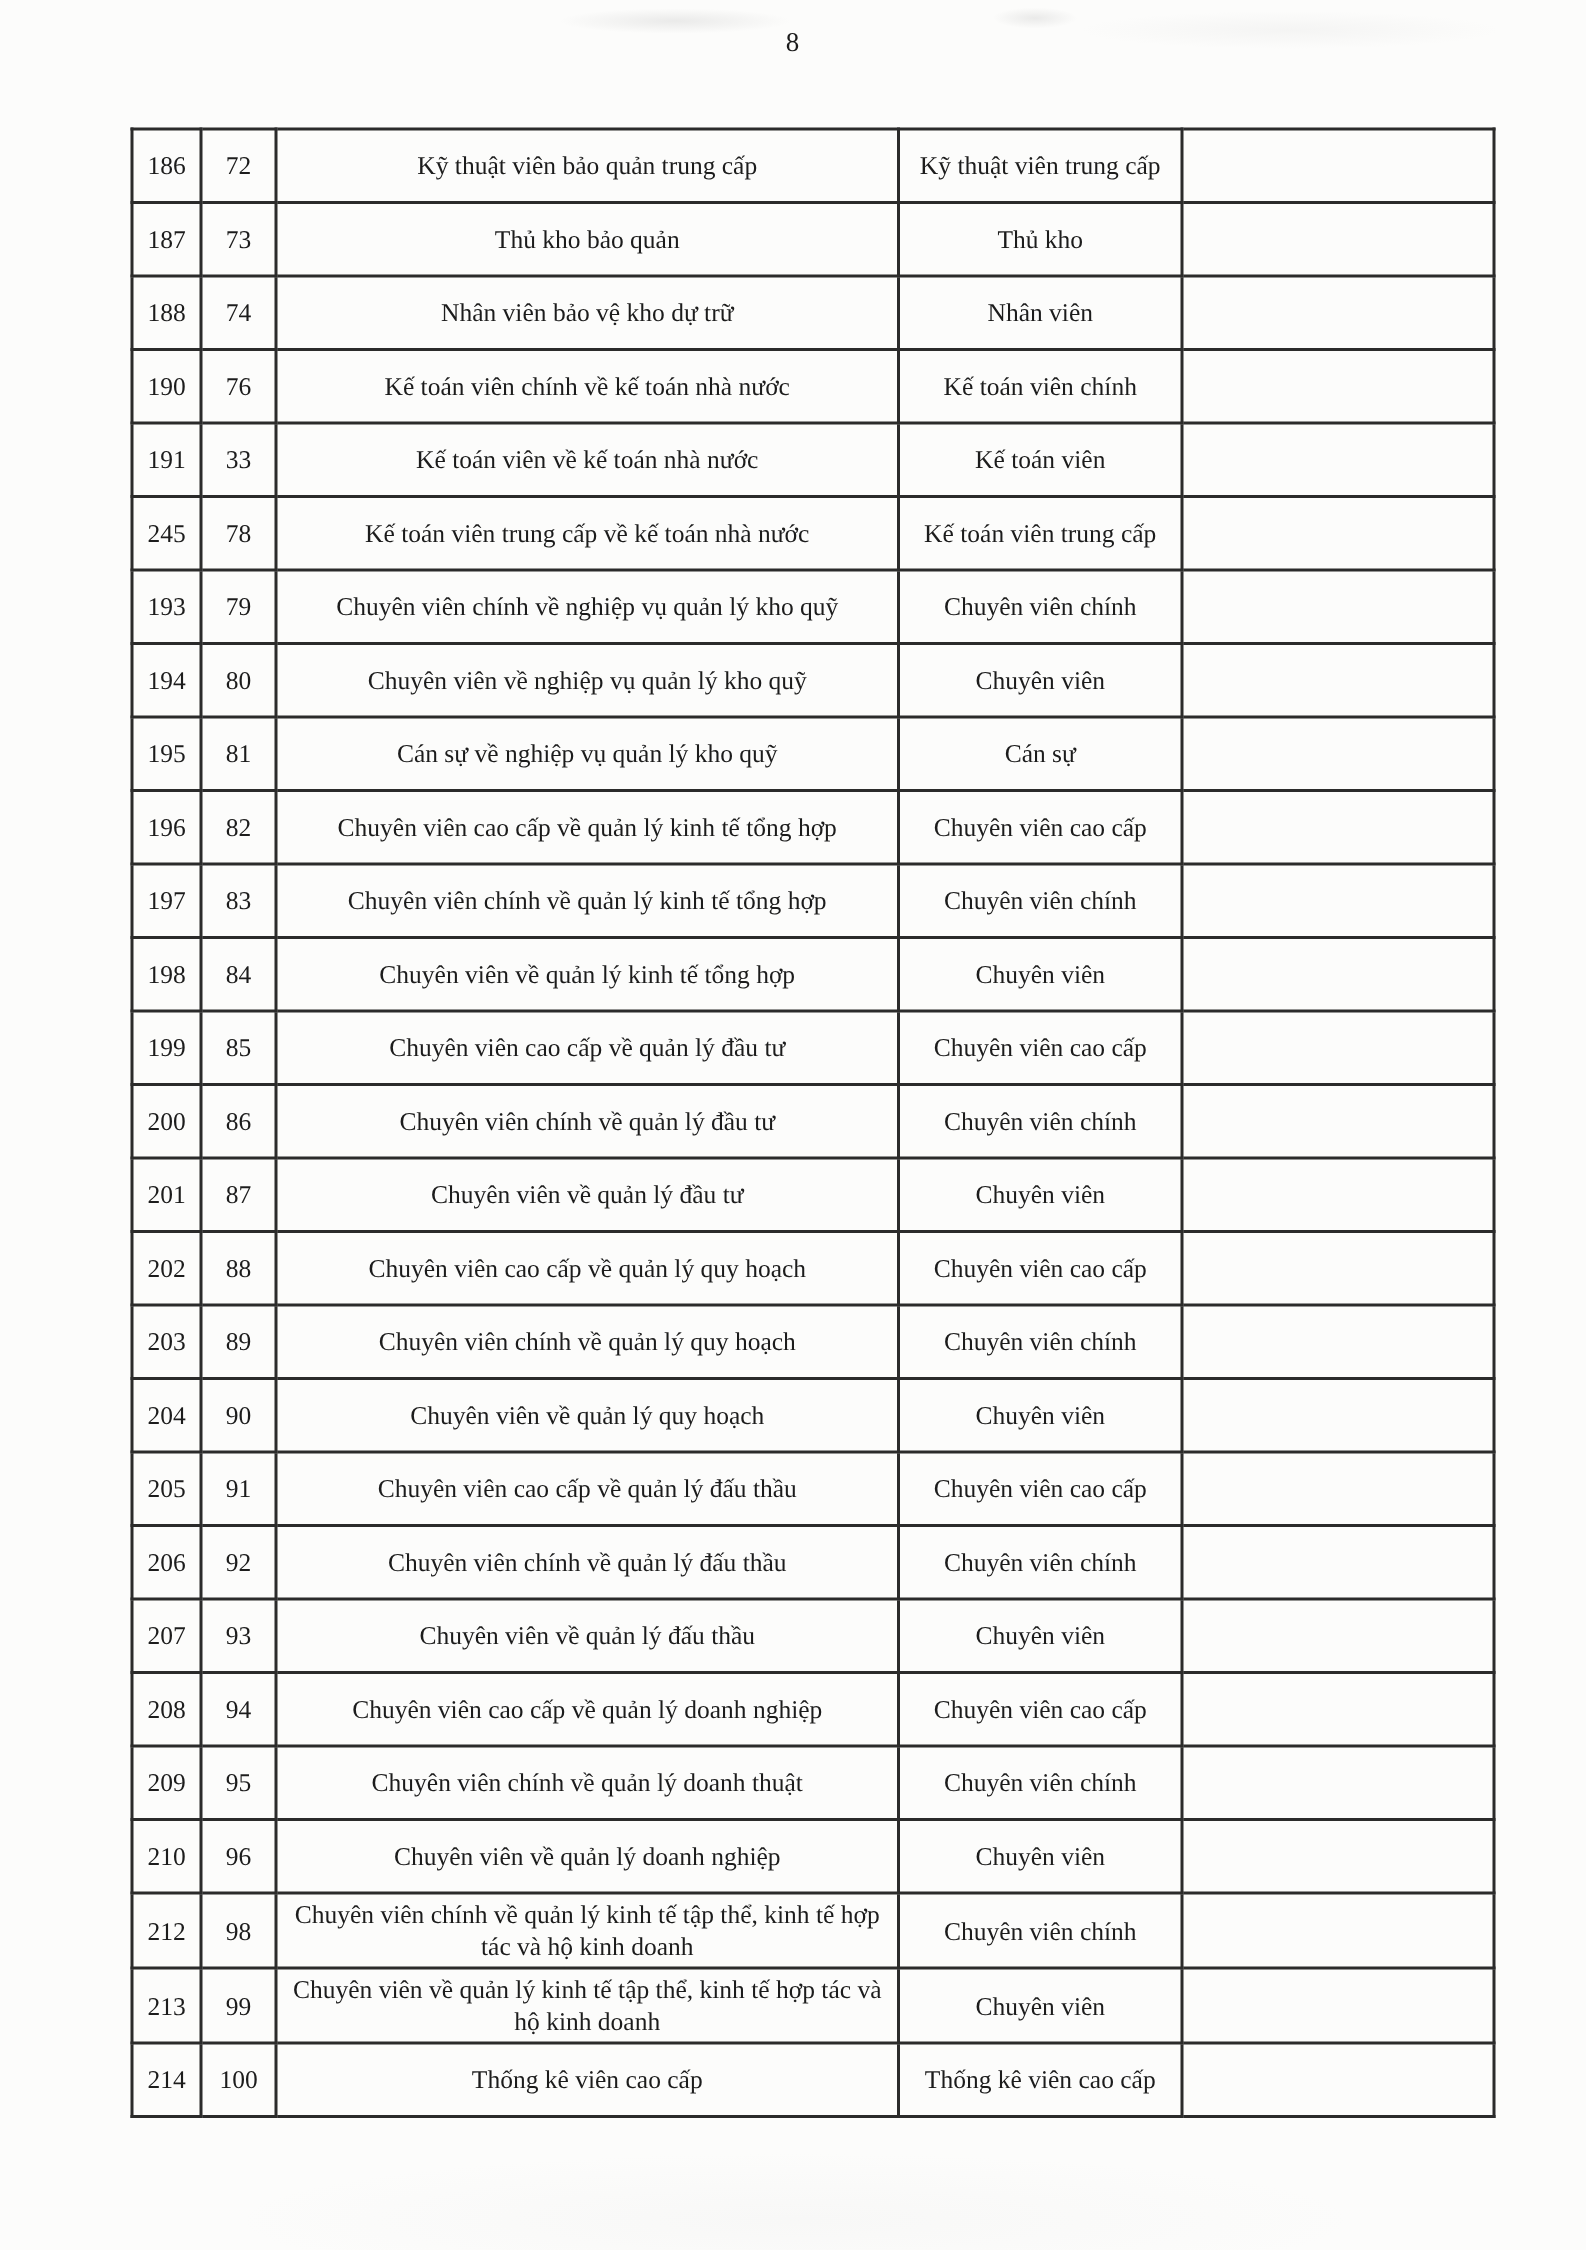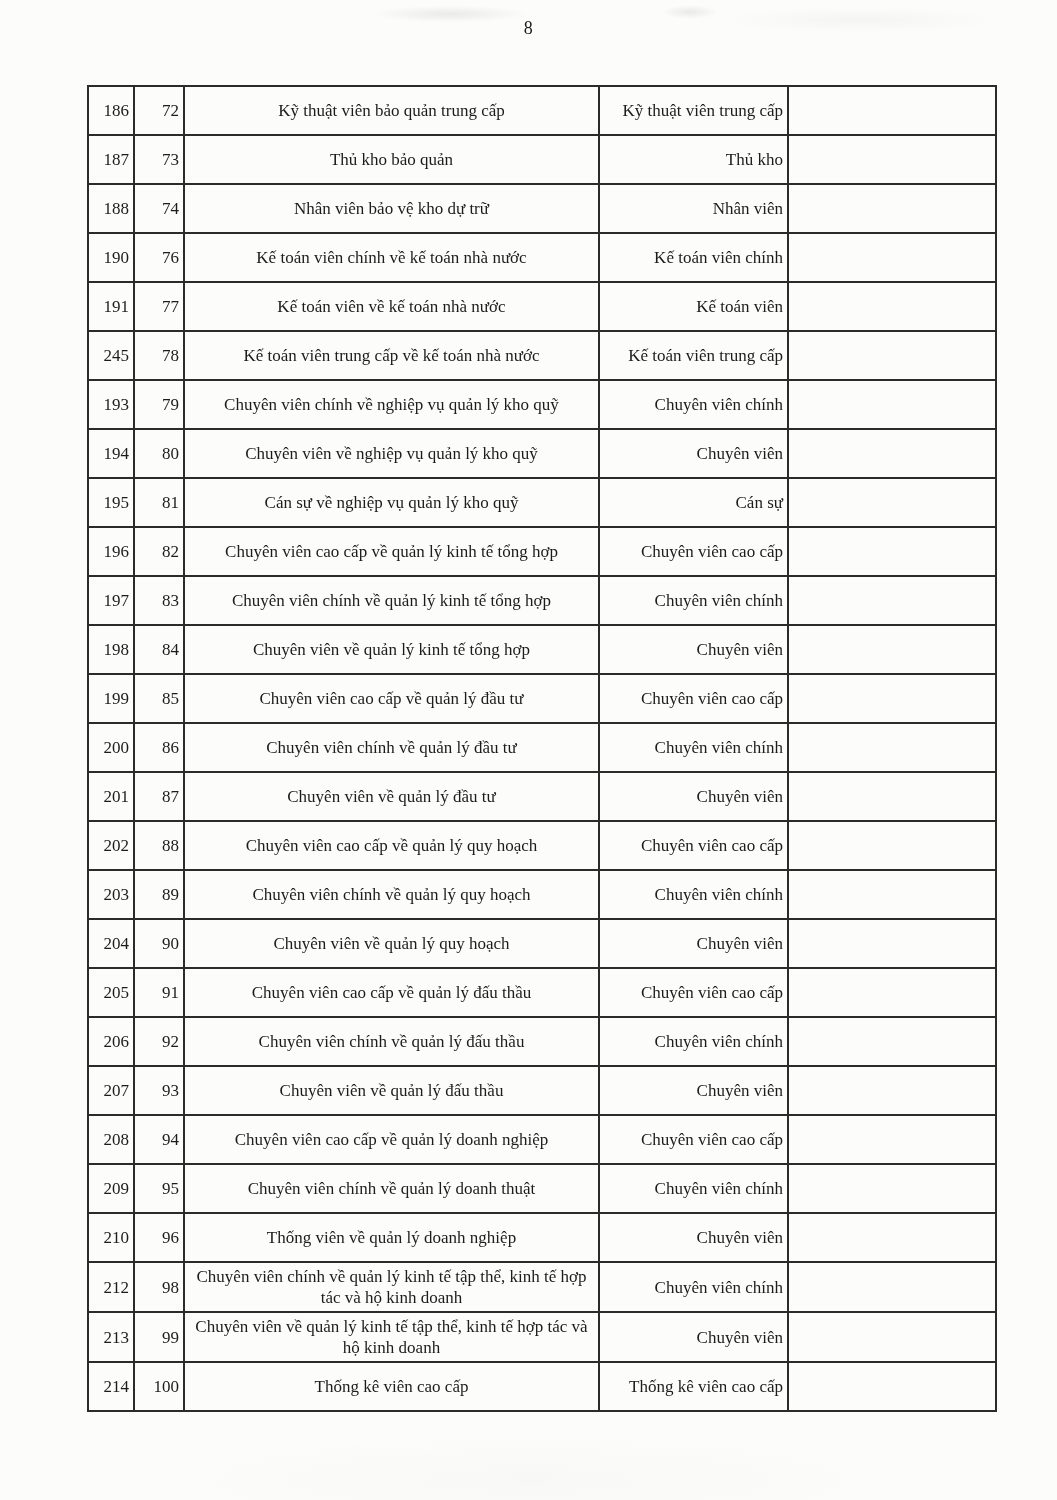"186" td.c-index, td.c-ordinal { text-align: right -> center }
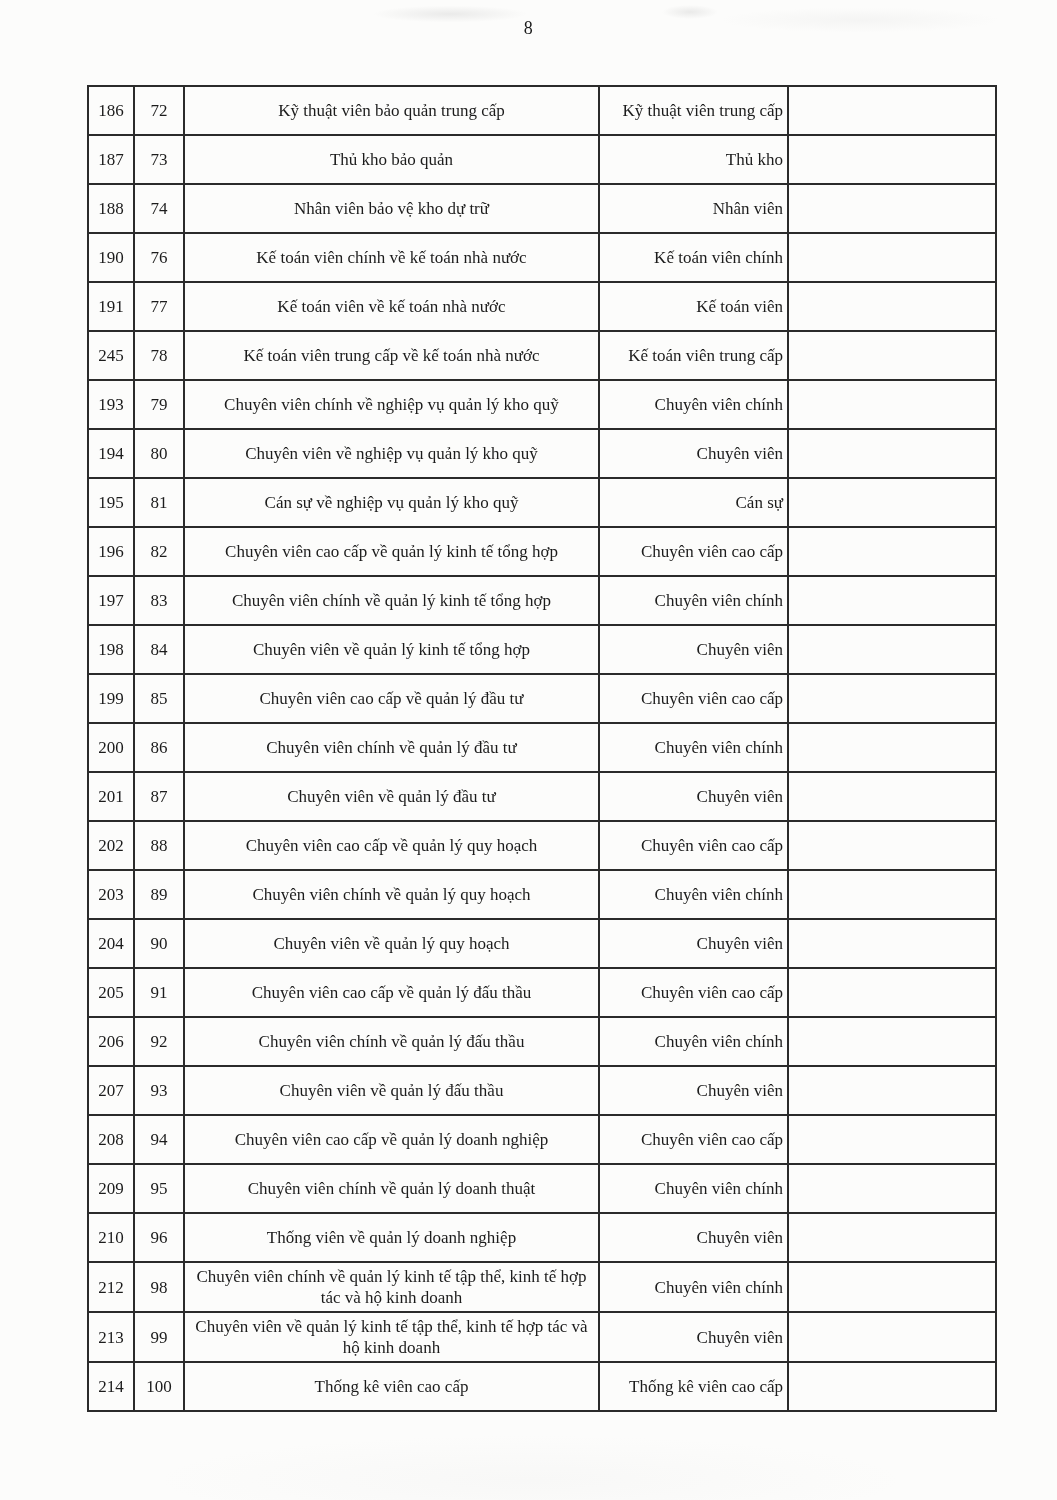"Kỹ thuật viên trung cấp" td.c-rank { text-align: right -> center }
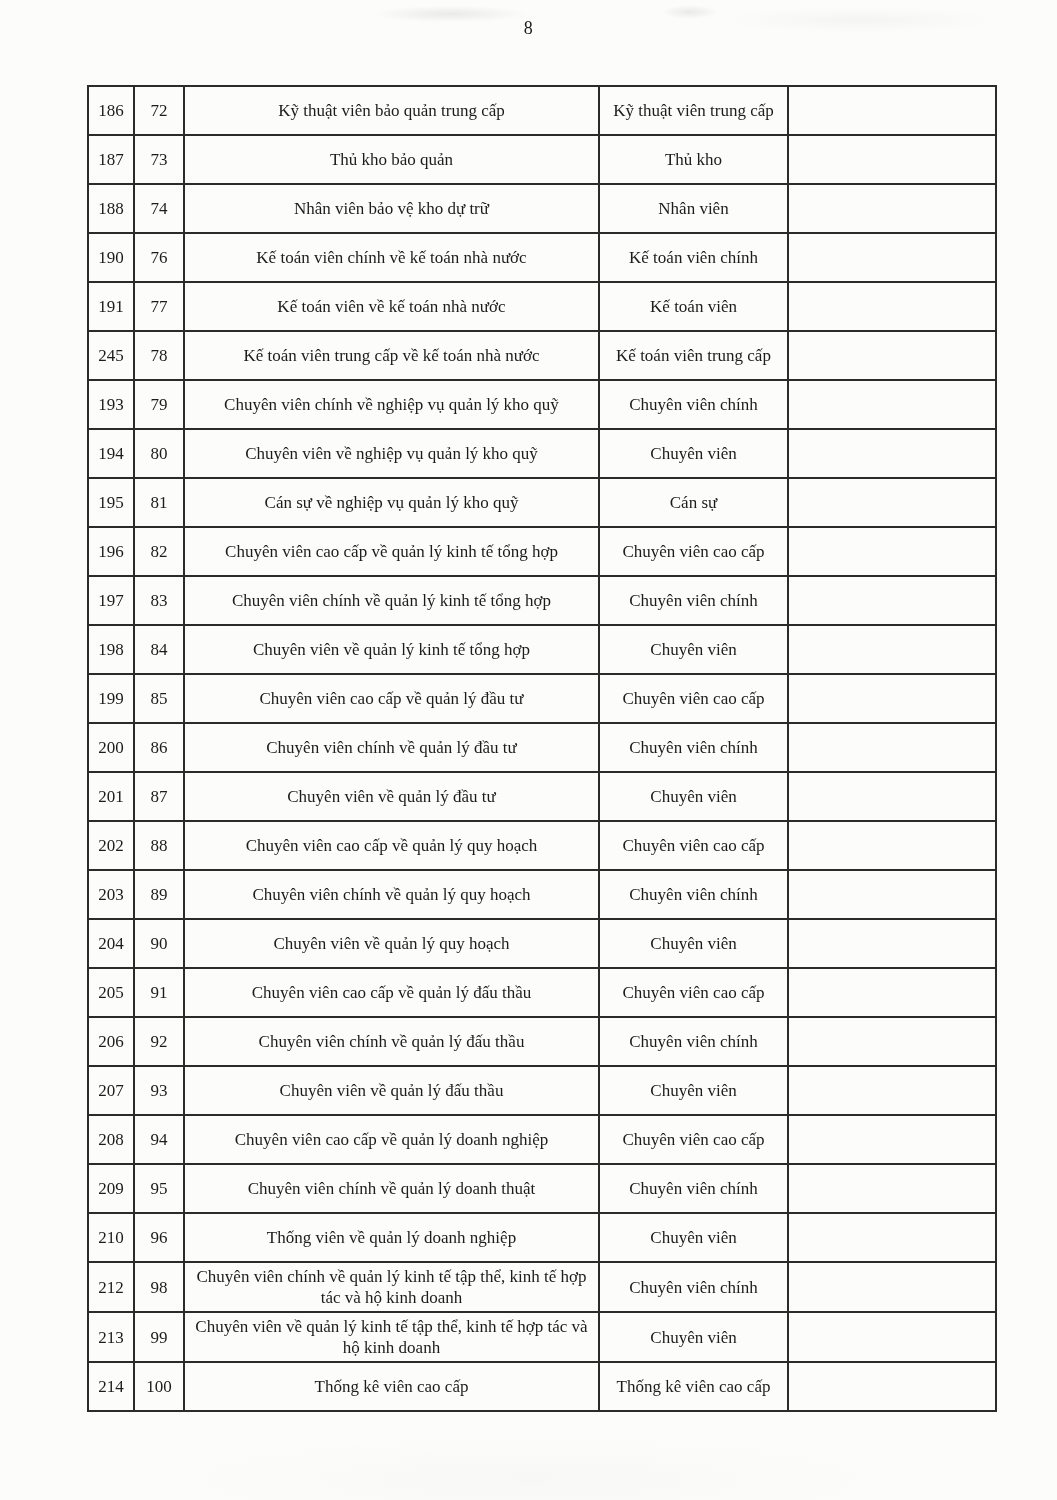"77" td.c-ordinal { text: 77 -> 33 }
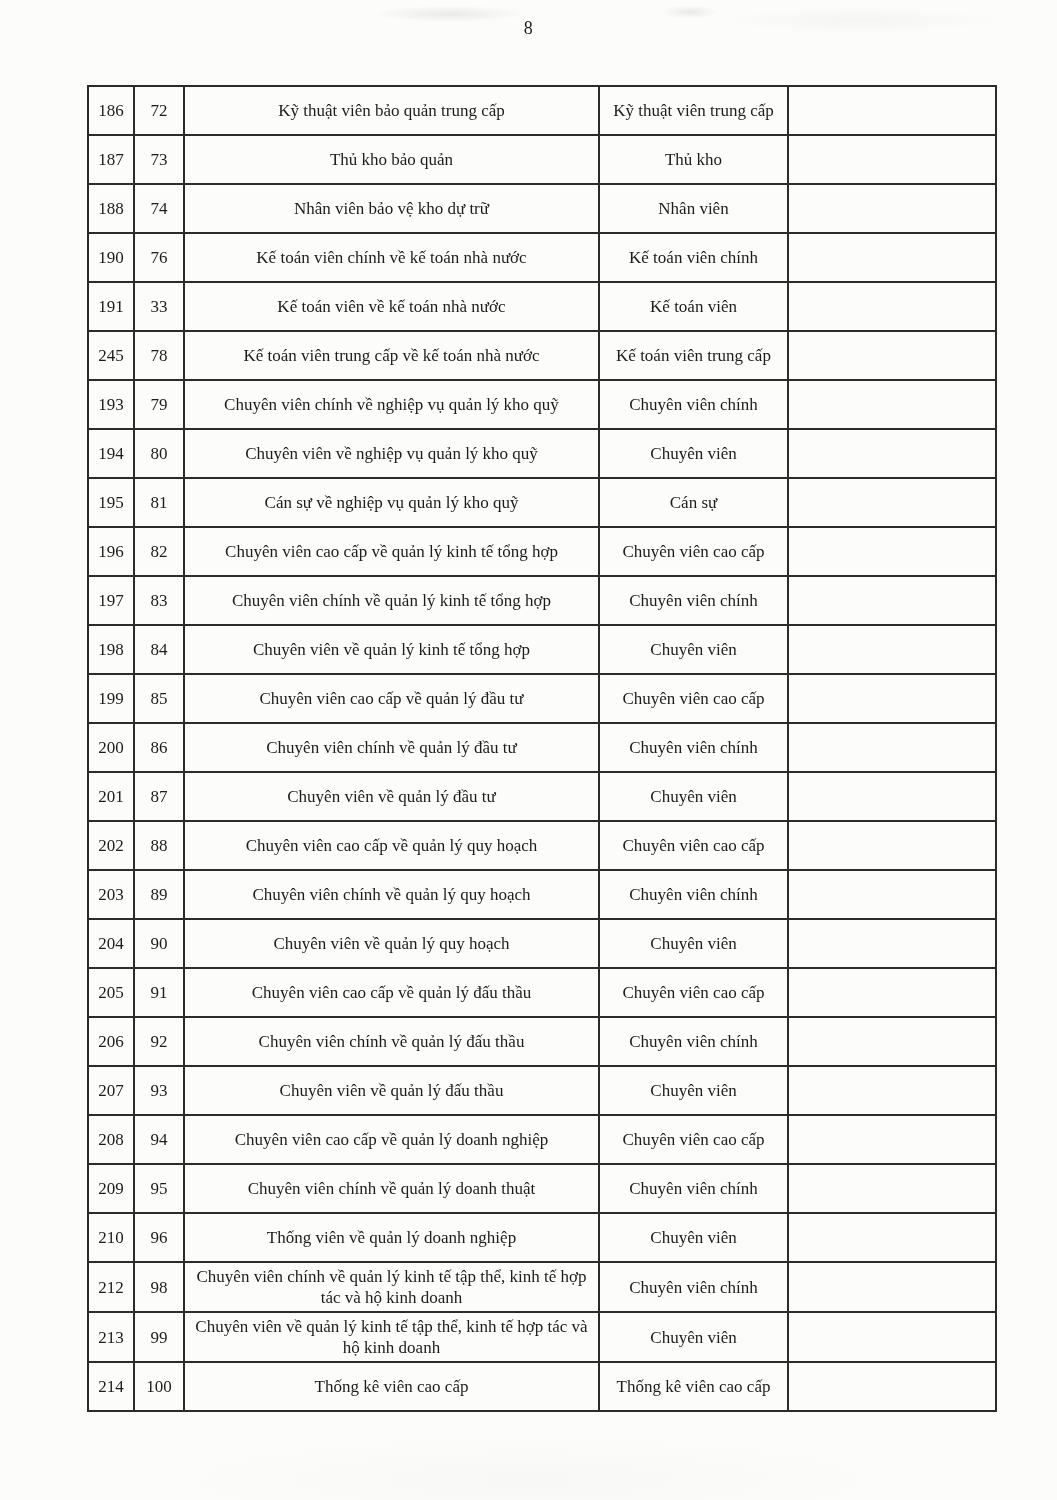"Thống viên về quản lý" td.c-title { text: Thống -> Chuyên }
